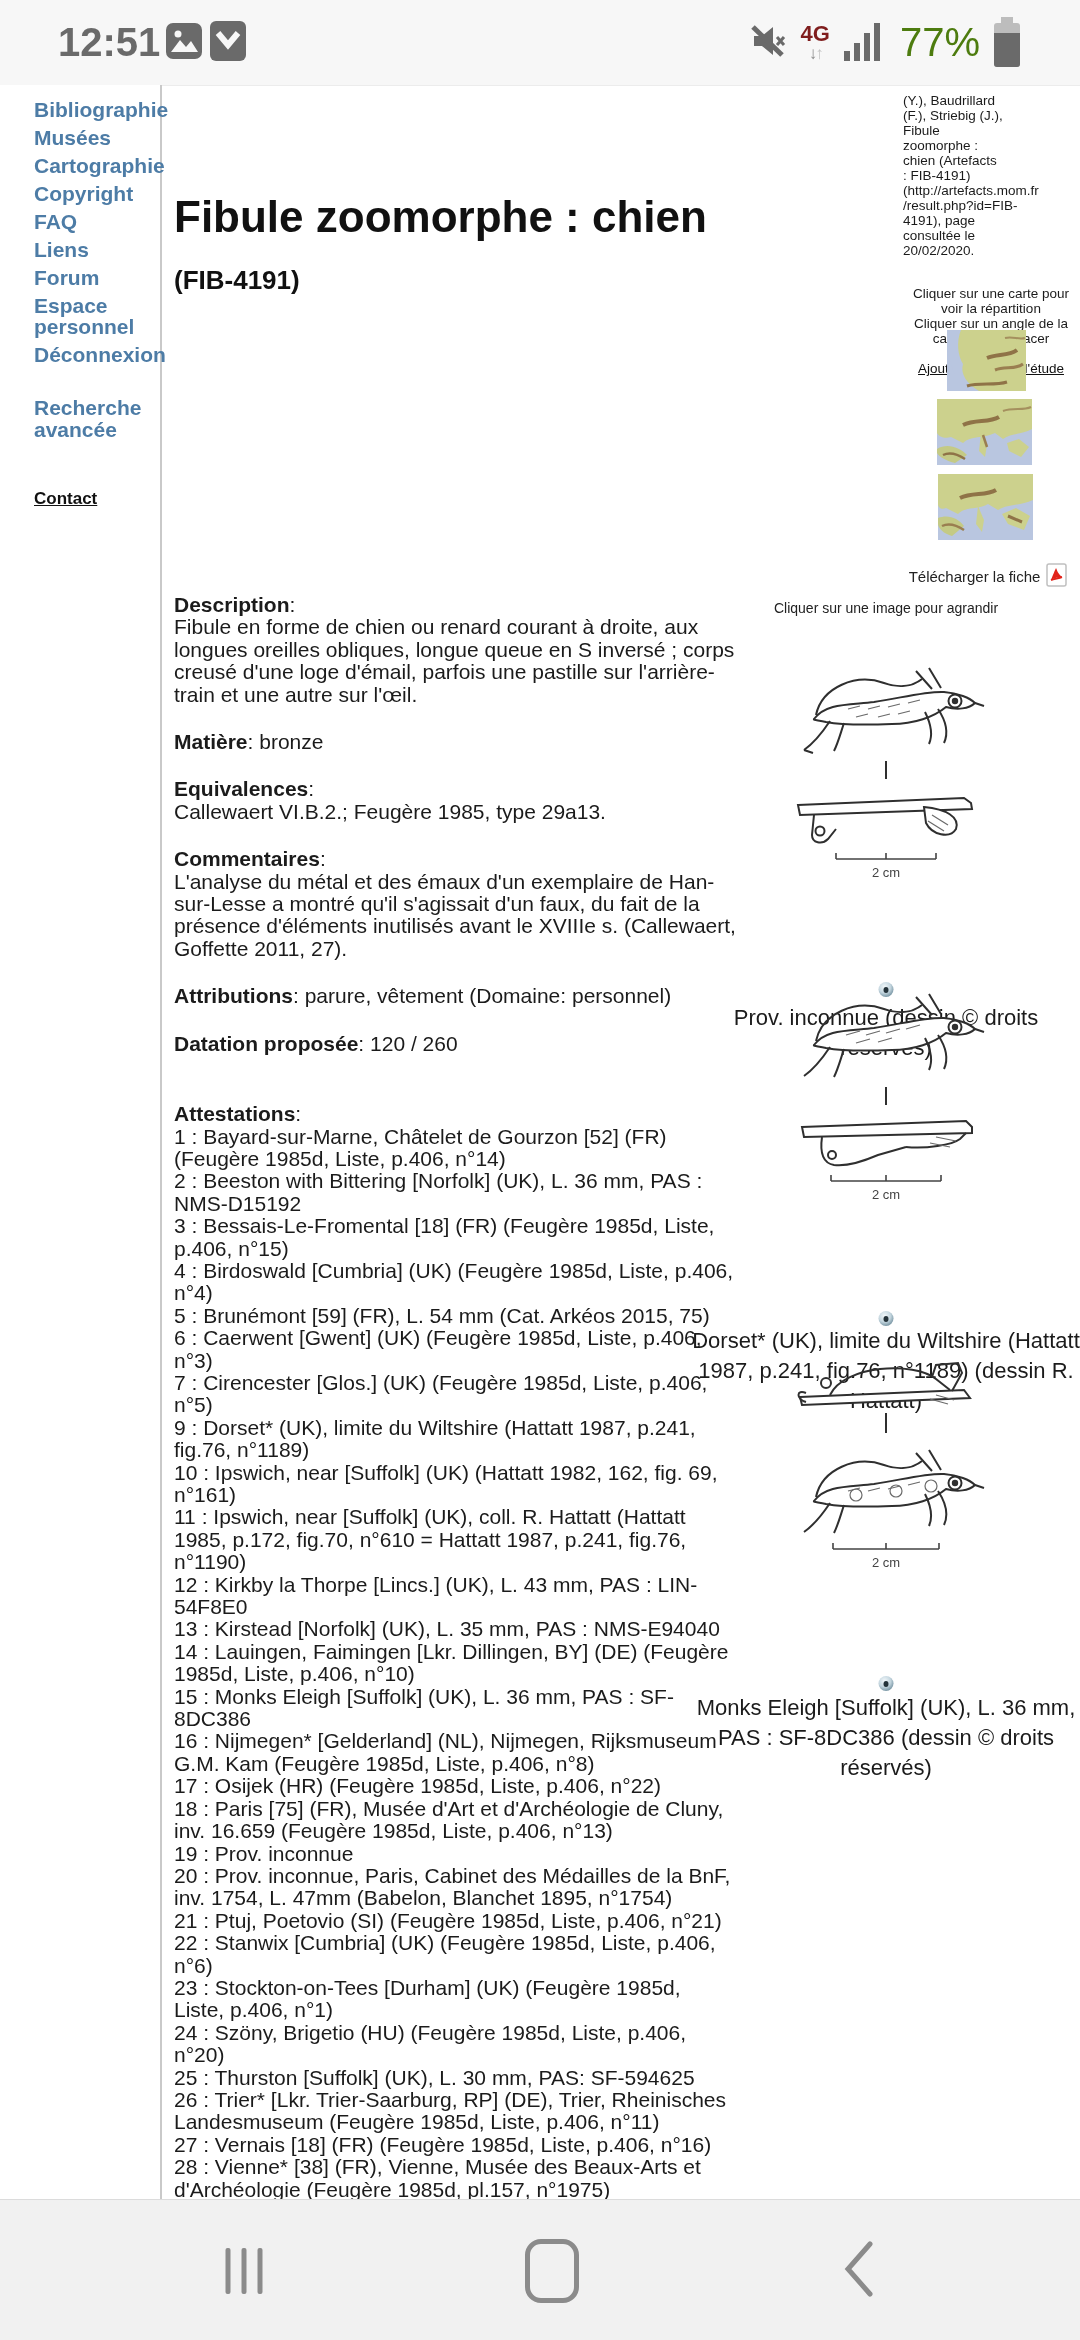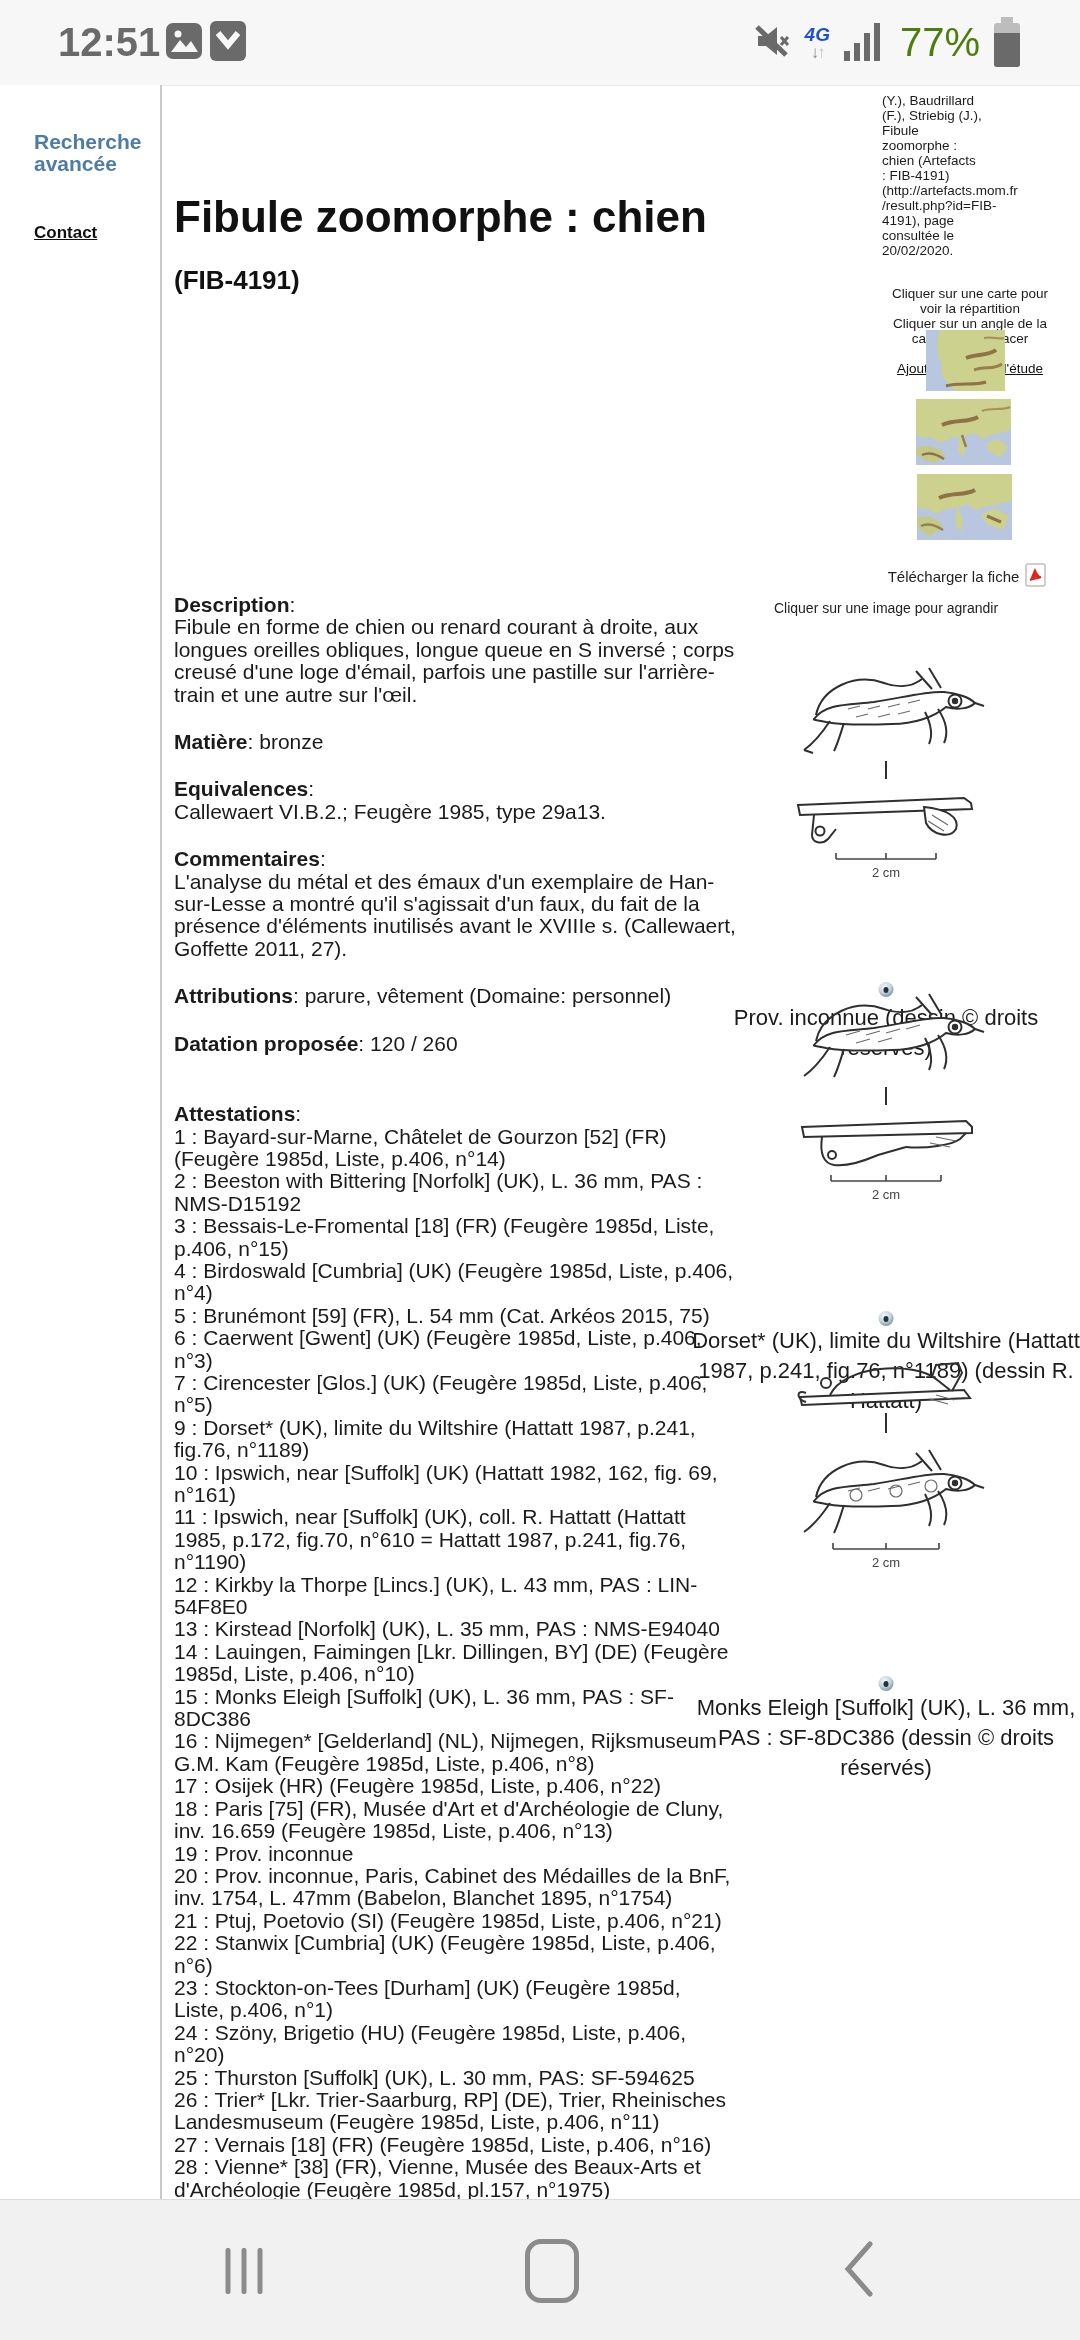"4G" .net4g .g { color: #1d4ed8 -> #7f1d1d; font-size: 19px -> 22px; font-style: italic -> none }
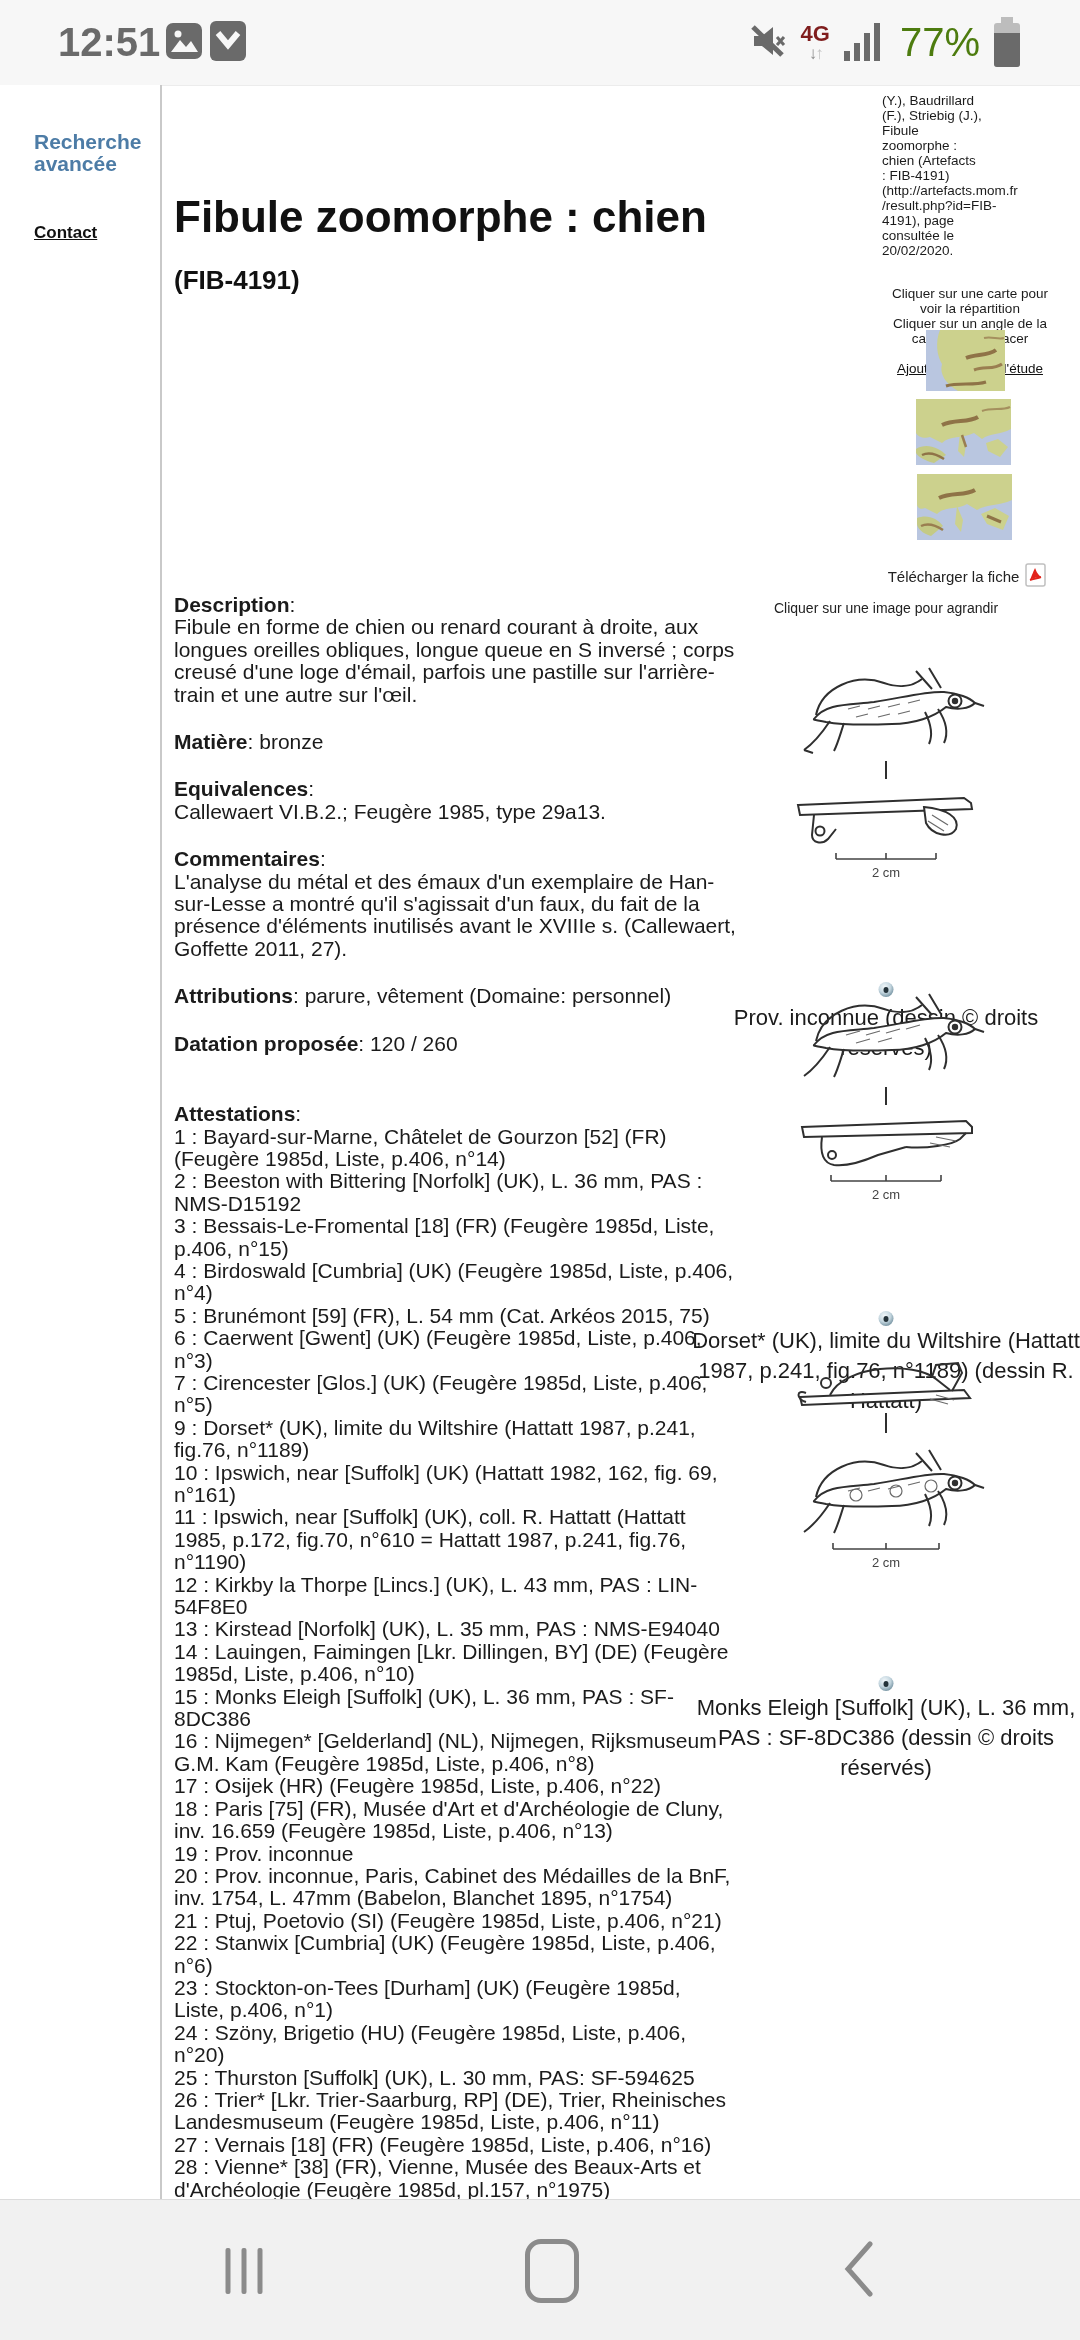"Bibliographie" div.side-list { html: none -> <div> <div>Bibliographie</div> <div>Musées</div> <div>Cartographie</div> <div>Copyright</div> <div>FAQ</div> <div>Liens</div> <div>Forum</div> <div>Espace personnel</div> <div>Déconnexion</div> </div> }
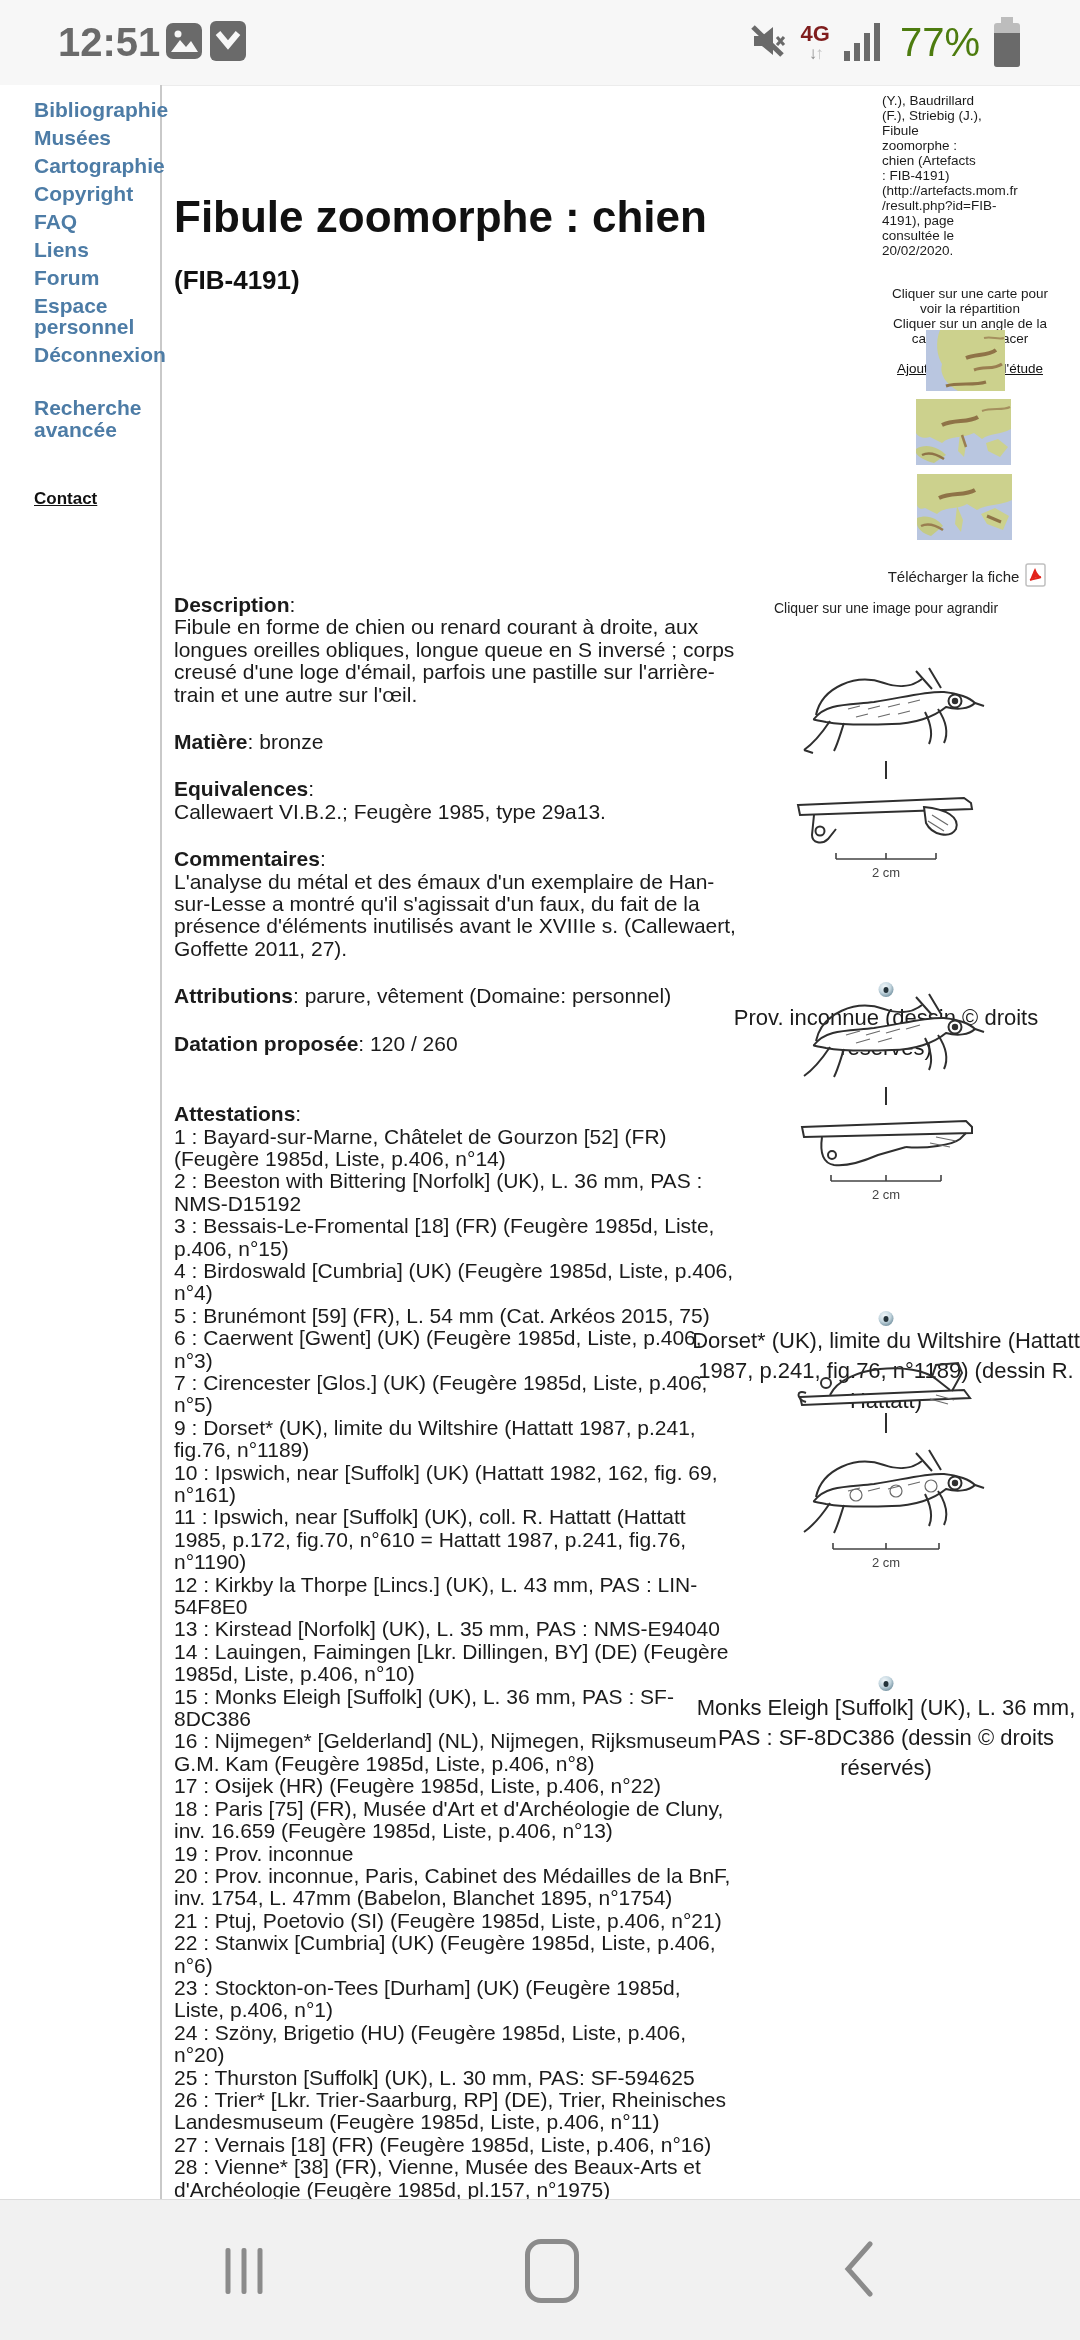"(Y.), Baudrillard" .right-col { left: 882px -> 903px }
